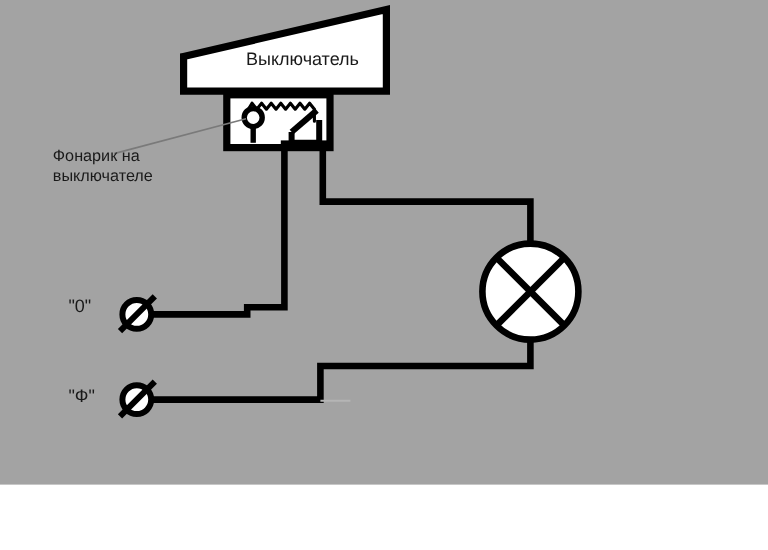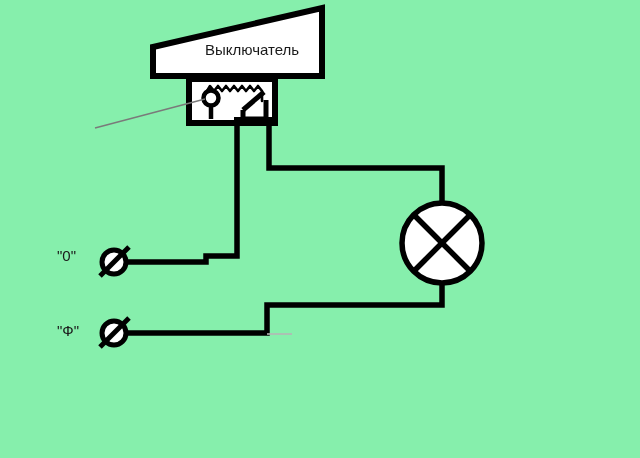"Выключатель" #canvas { background: #86efac -> #a3a3a3; height: 458px -> 404px }
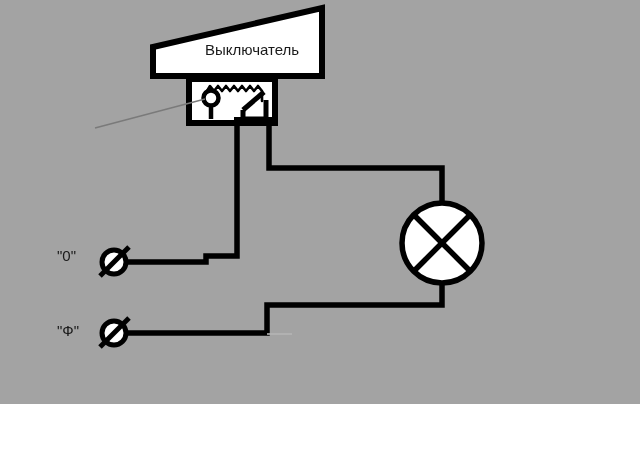"Фонарик на" div.lbl { html: none -> <div>Фонарик на выключателе</div> }
